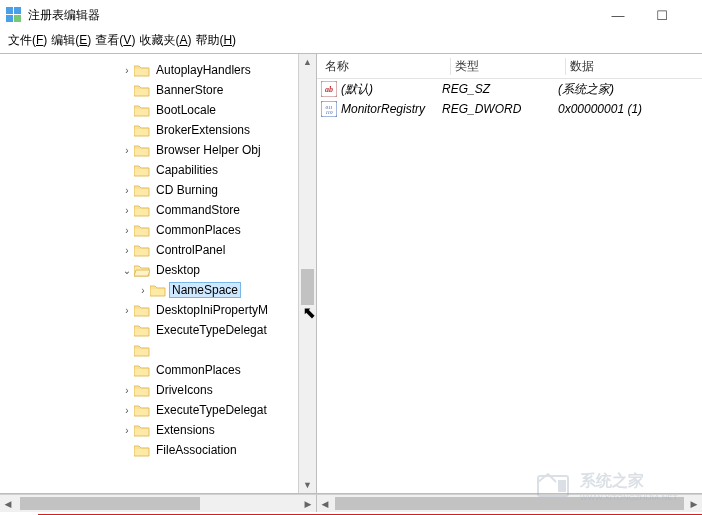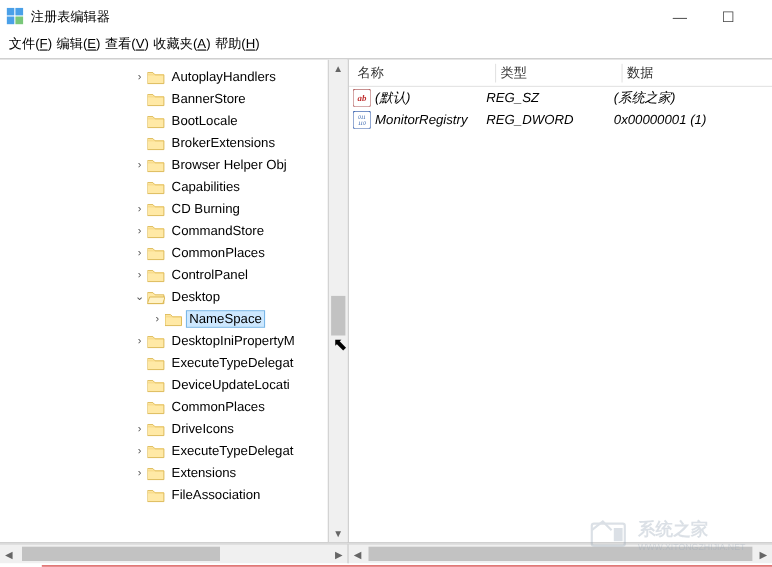"DeviceUpdateLocati" span.node-label { html: <span>DeviceUpdateLocati</span> -> none }
